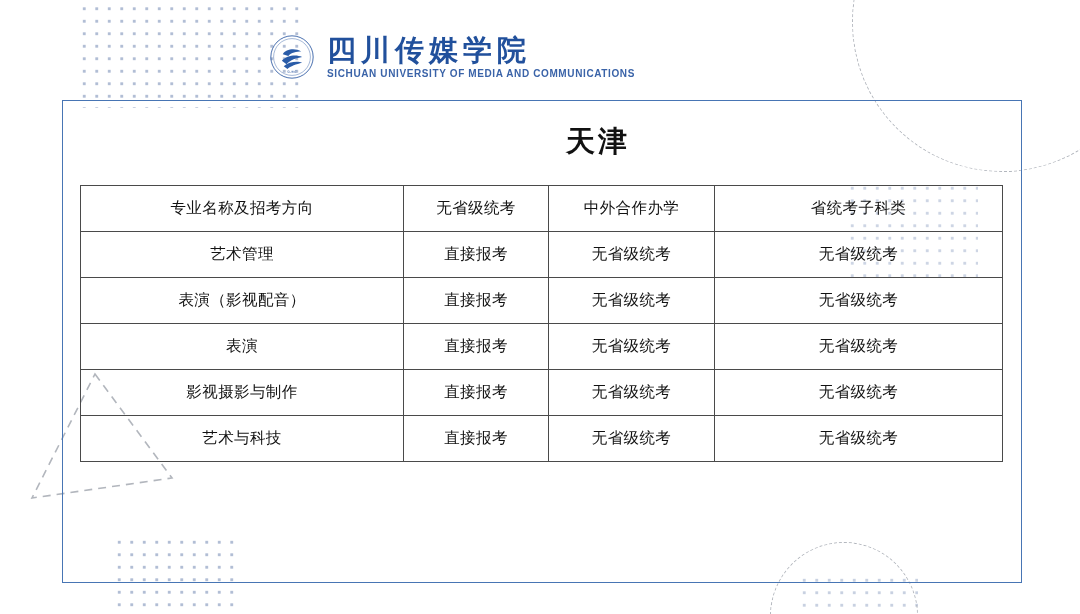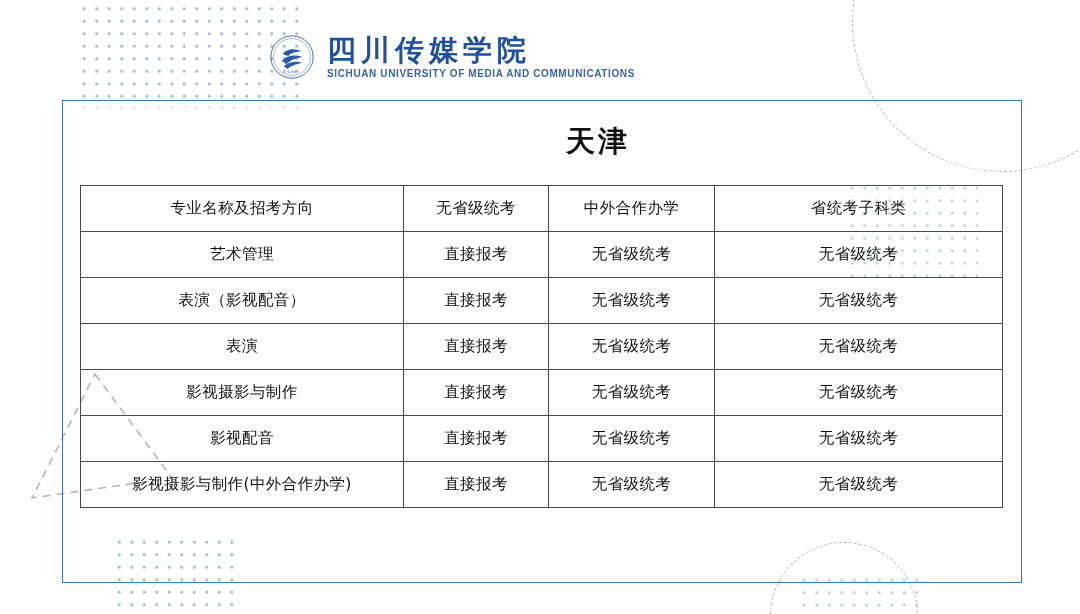"影视配音" td { text: 影视配音 -> 艺术与科技 }
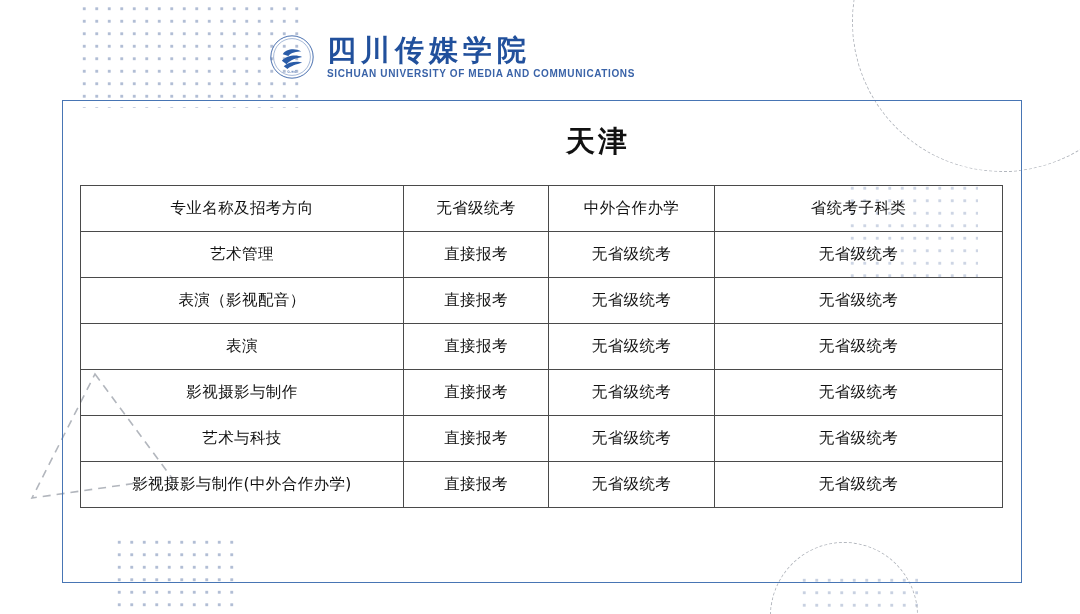"影视摄影与制作(中外合作办学)" tr { html: <tr> <td>影视摄影与制作(中外合作办学)</td> <td>直接报考</td> <td>无省级统考</td> <td>无省级统考</td> </tr> -> none }
